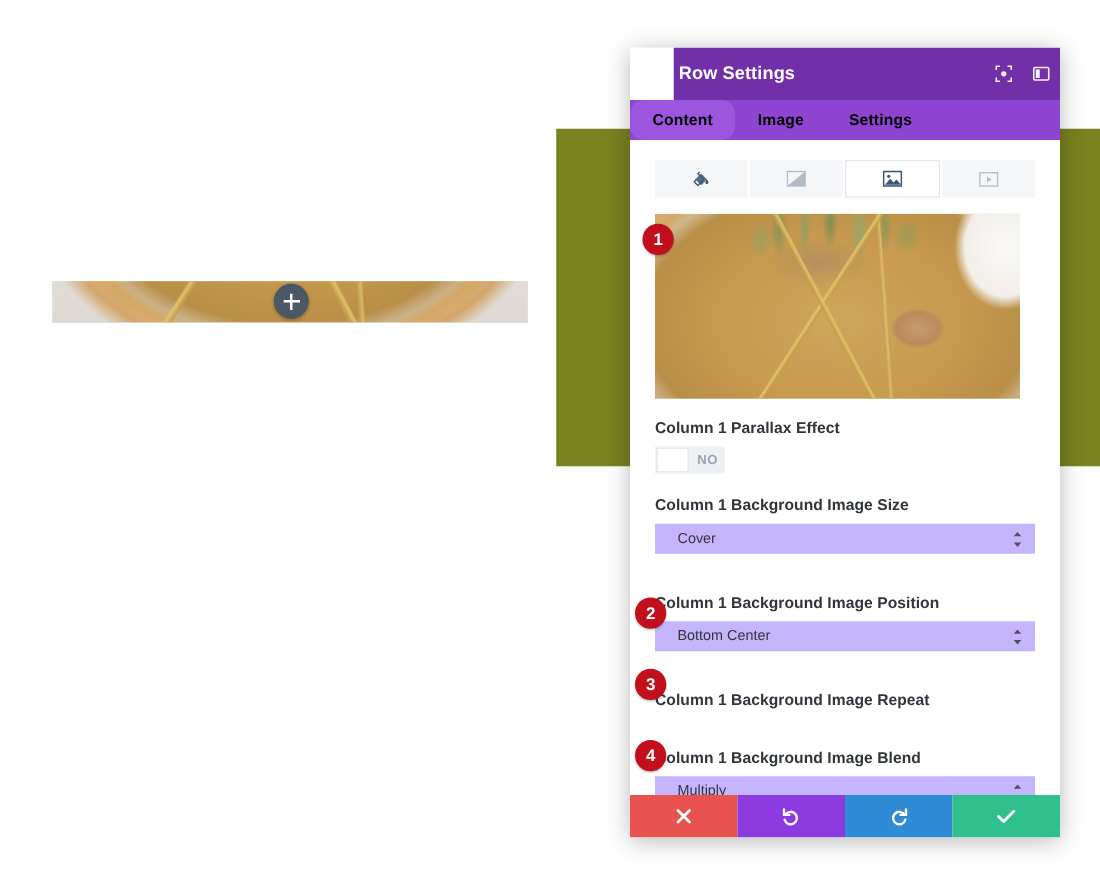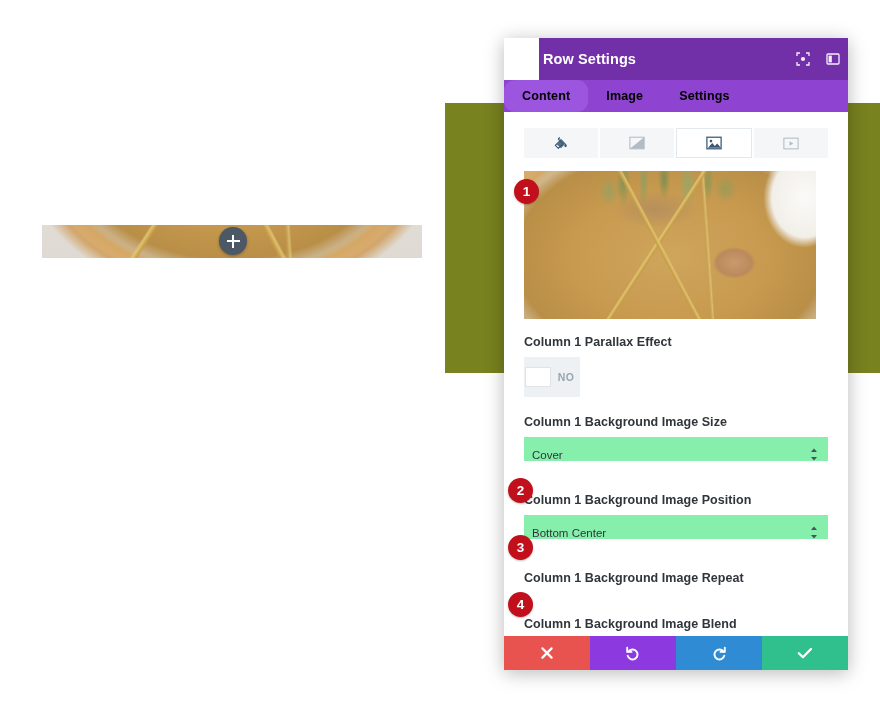"NO" #parallax-toggle { height: 40px -> 22px }
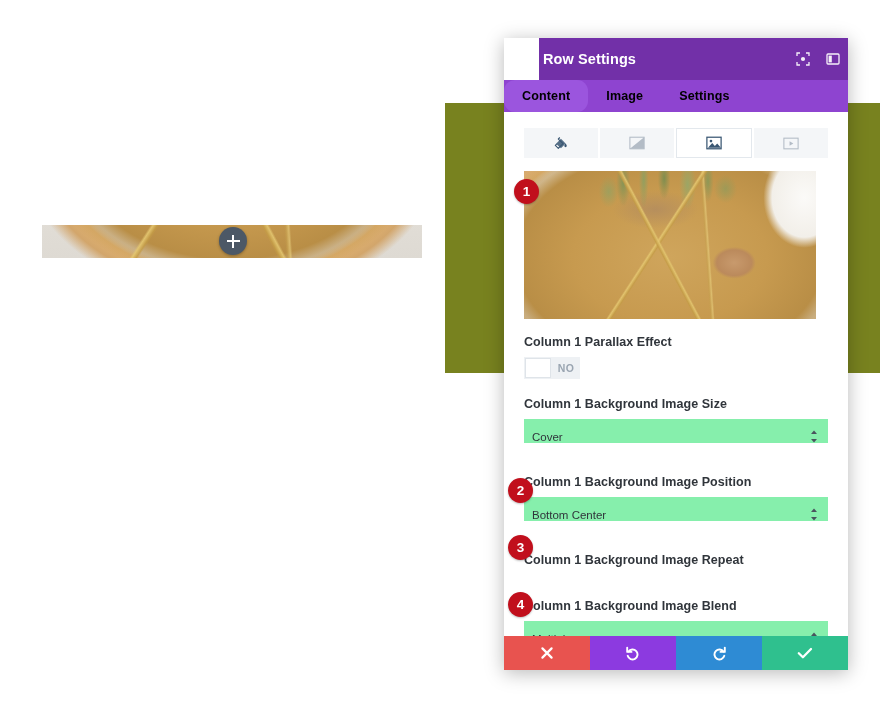"Cover" .select-box { align-items: flex-end -> center; background: #86efac -> #c4b5fd; padding: 0 8px 0 8px -> 0 8px 0 18px }
